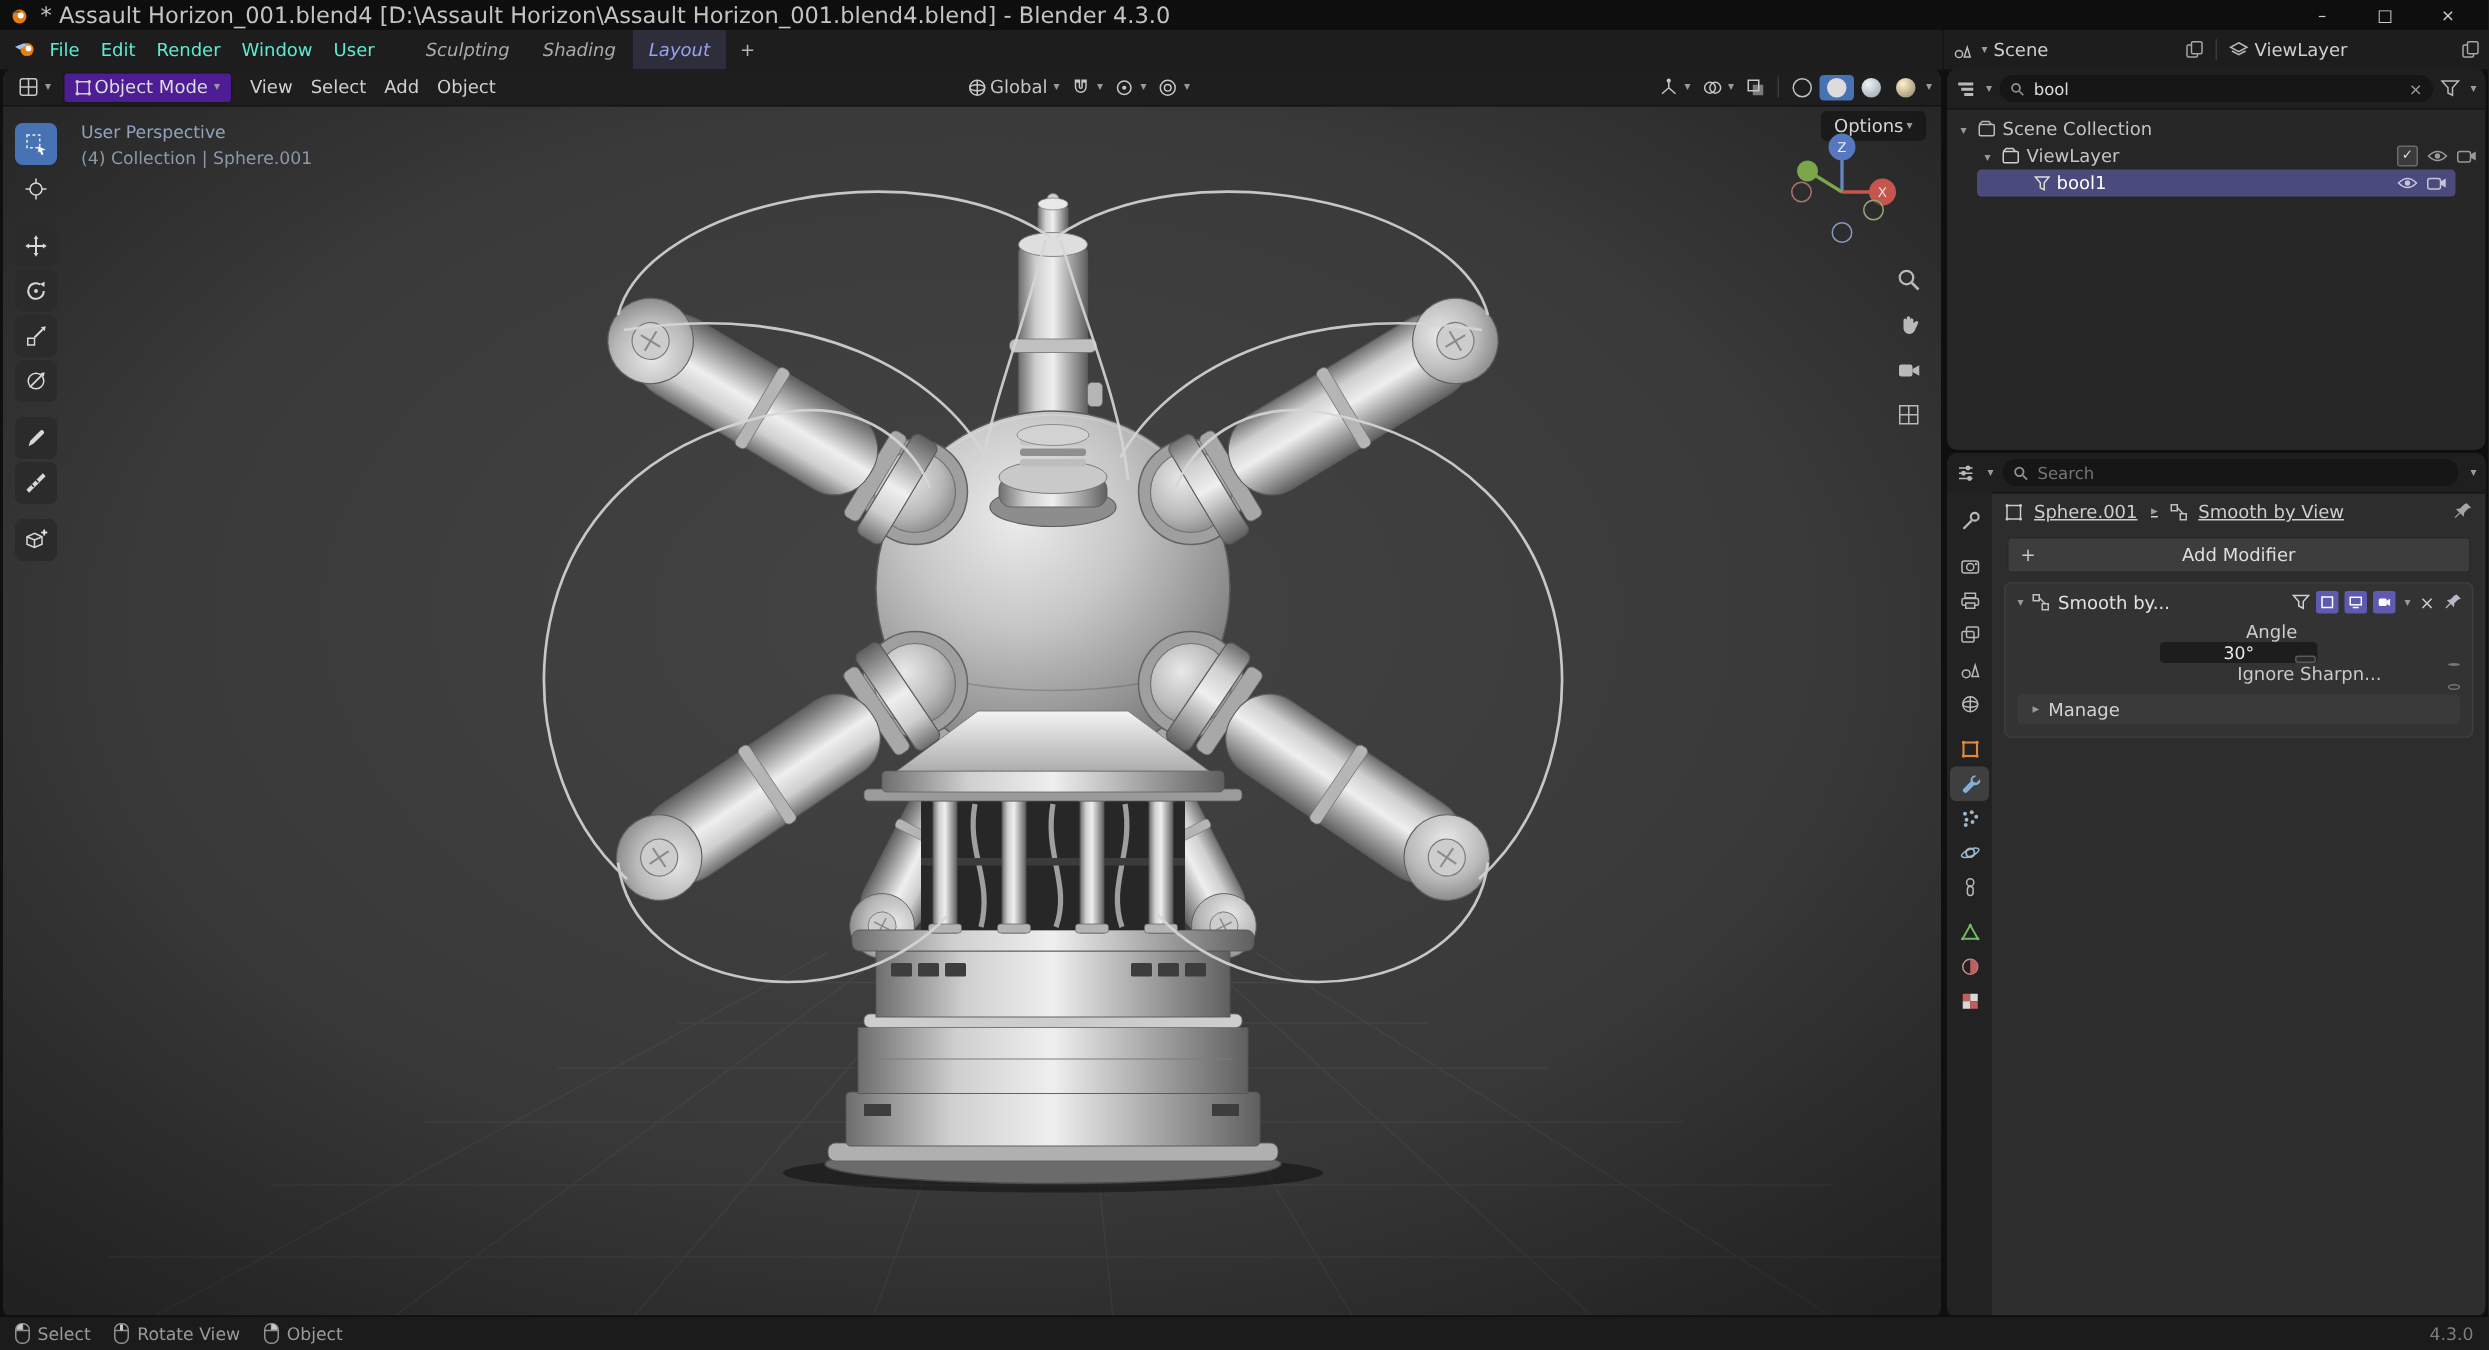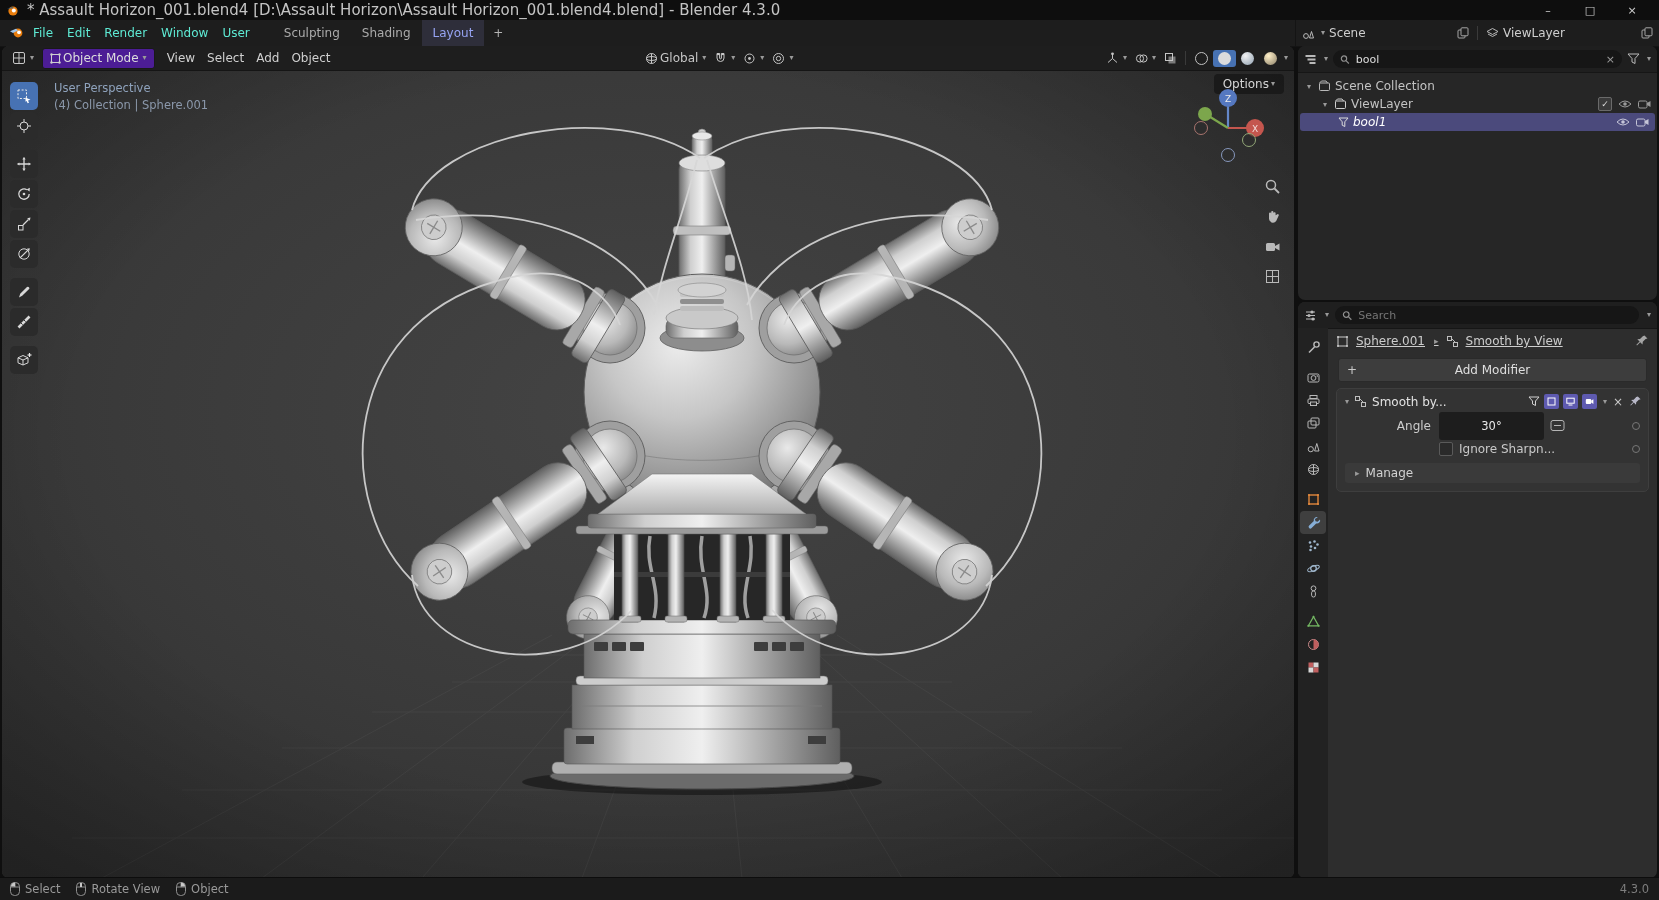"Sculpting" .ws-tabs { font-style: none -> italic }
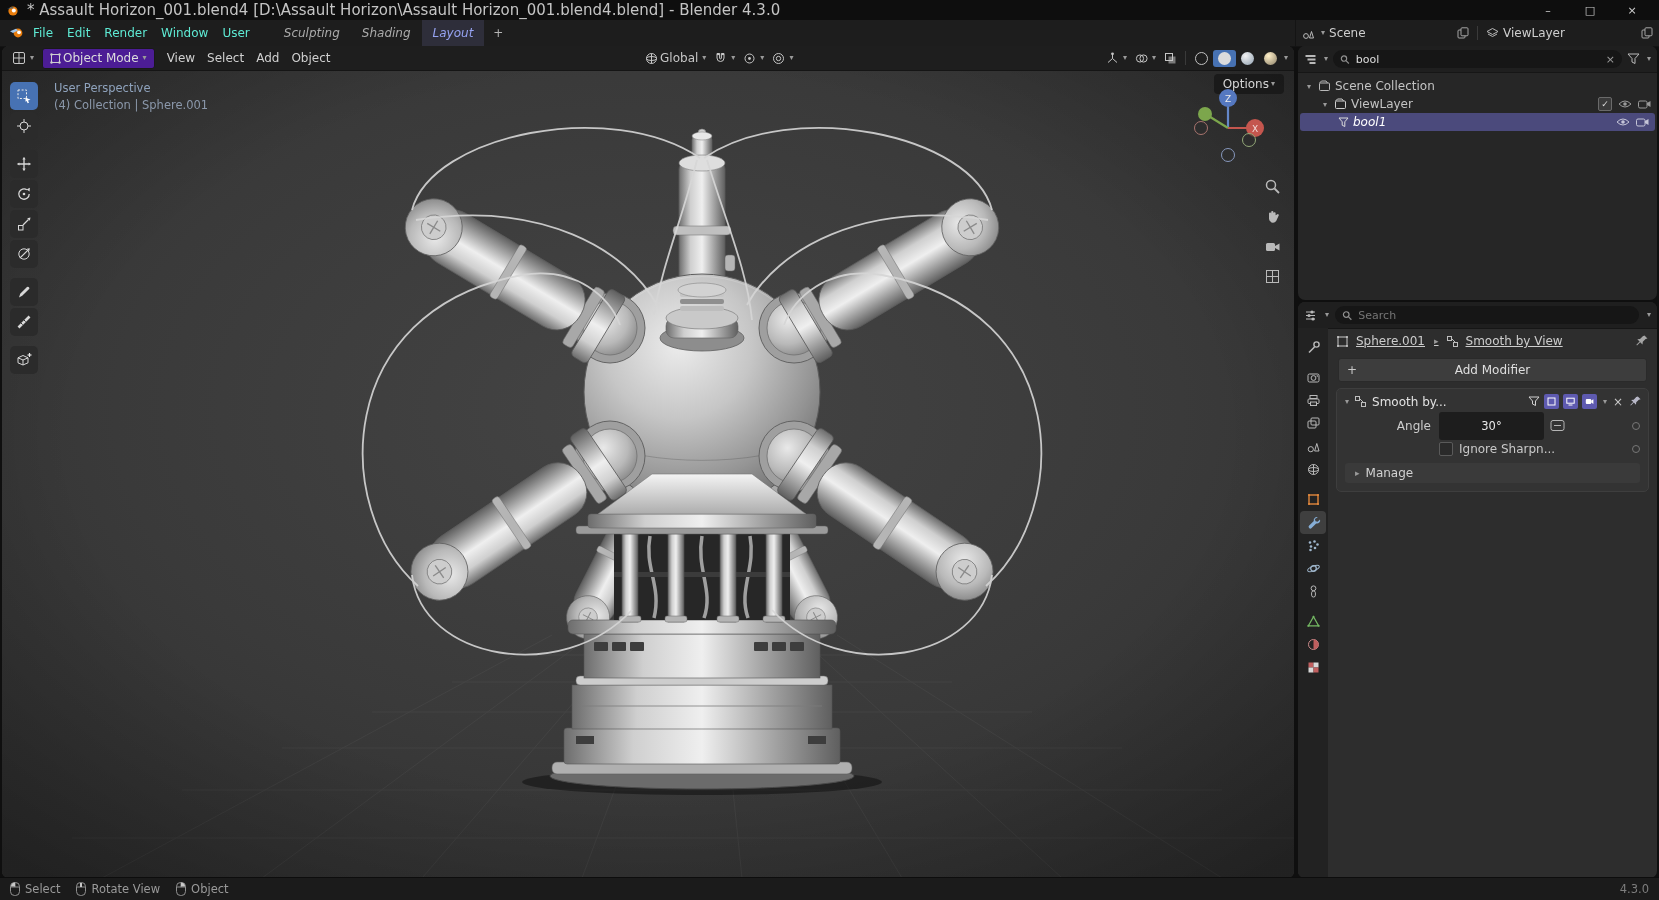"bool1" .ol-row.selected { font-style: italic -> none; margin: 0 2px -> 0 20px }
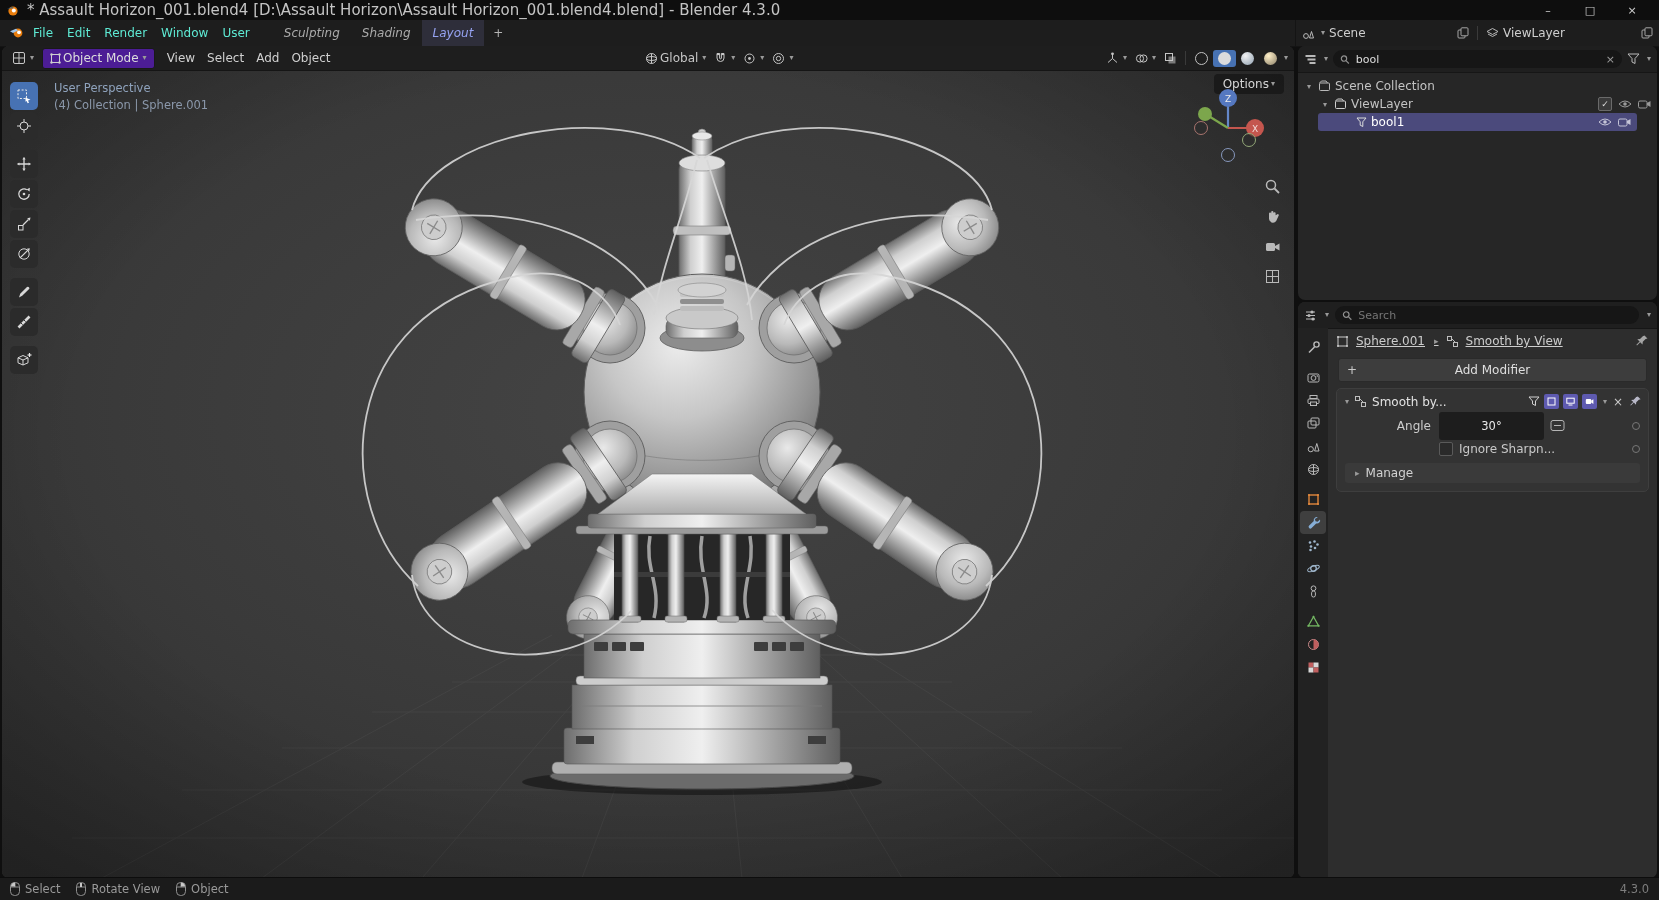"Angle" .prow { flex-direction: none -> column }
